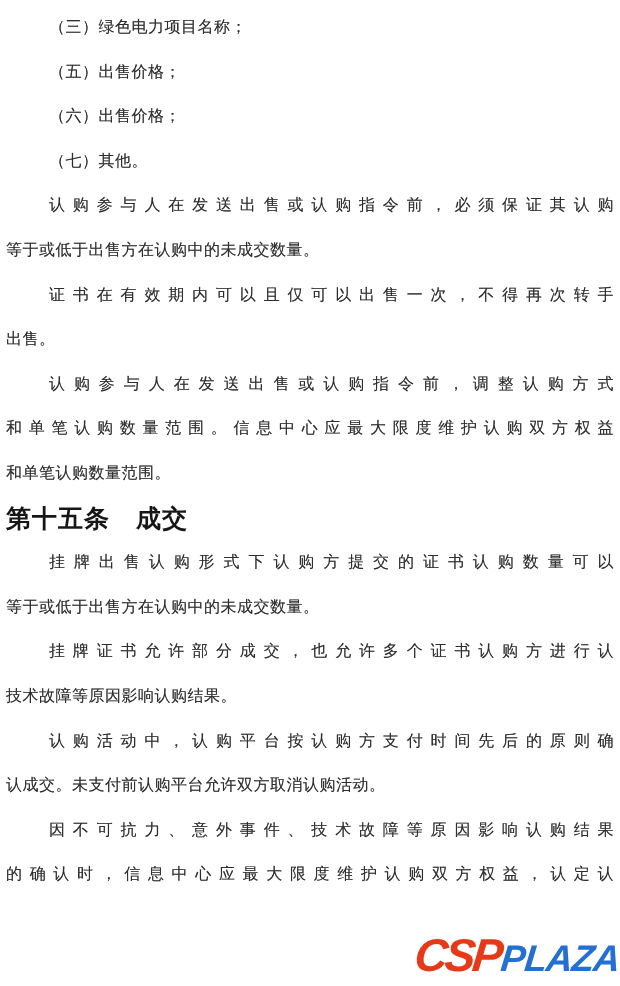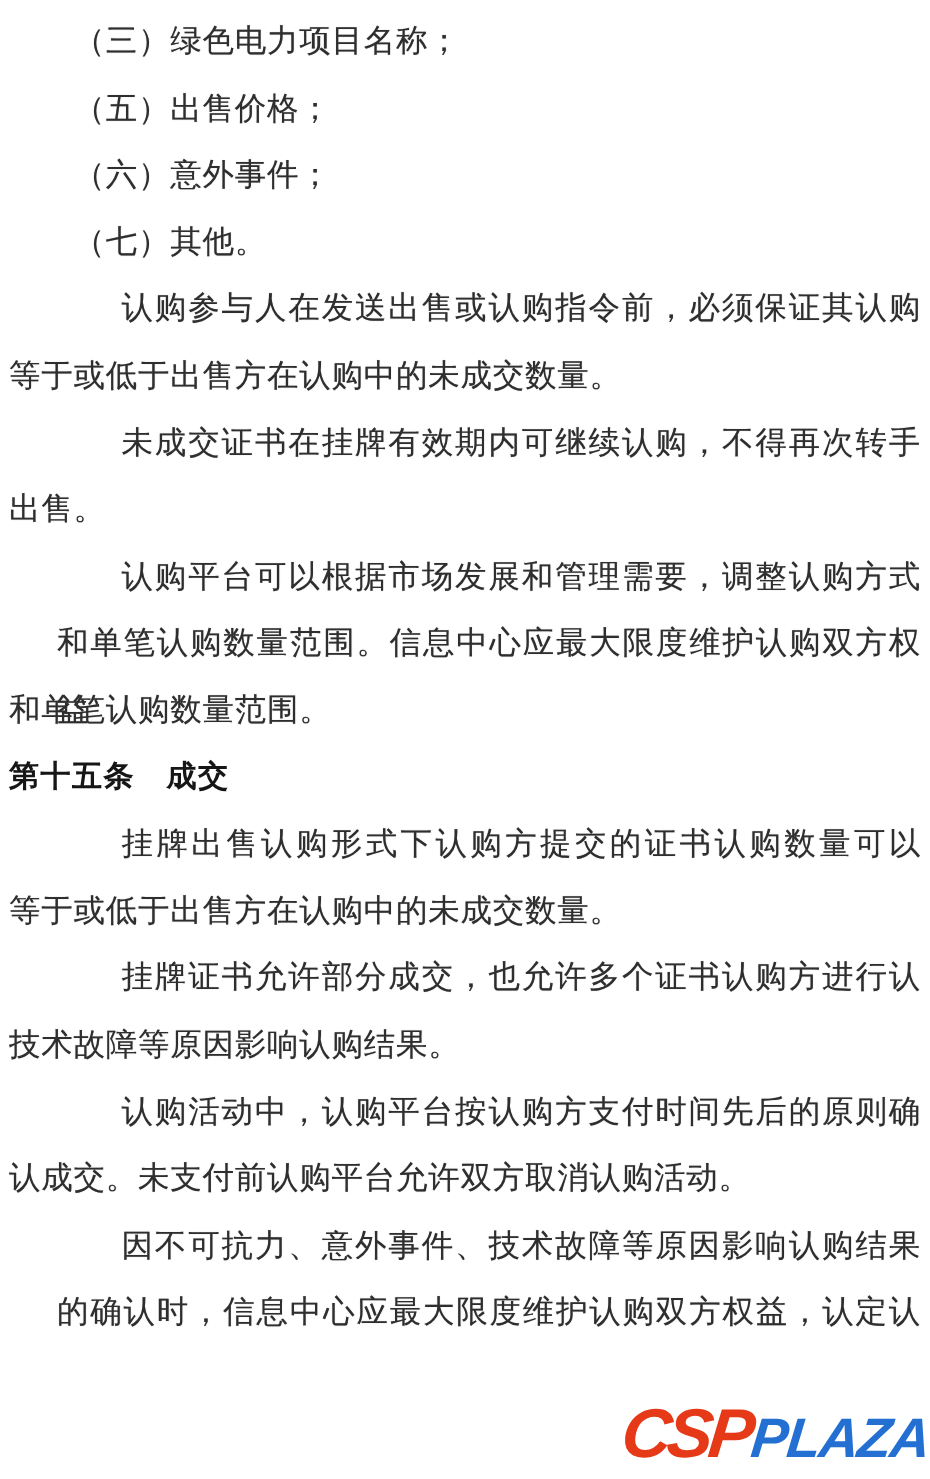"（三）绿色电力项目名称；" .line { font-size: 21px -> 16px }
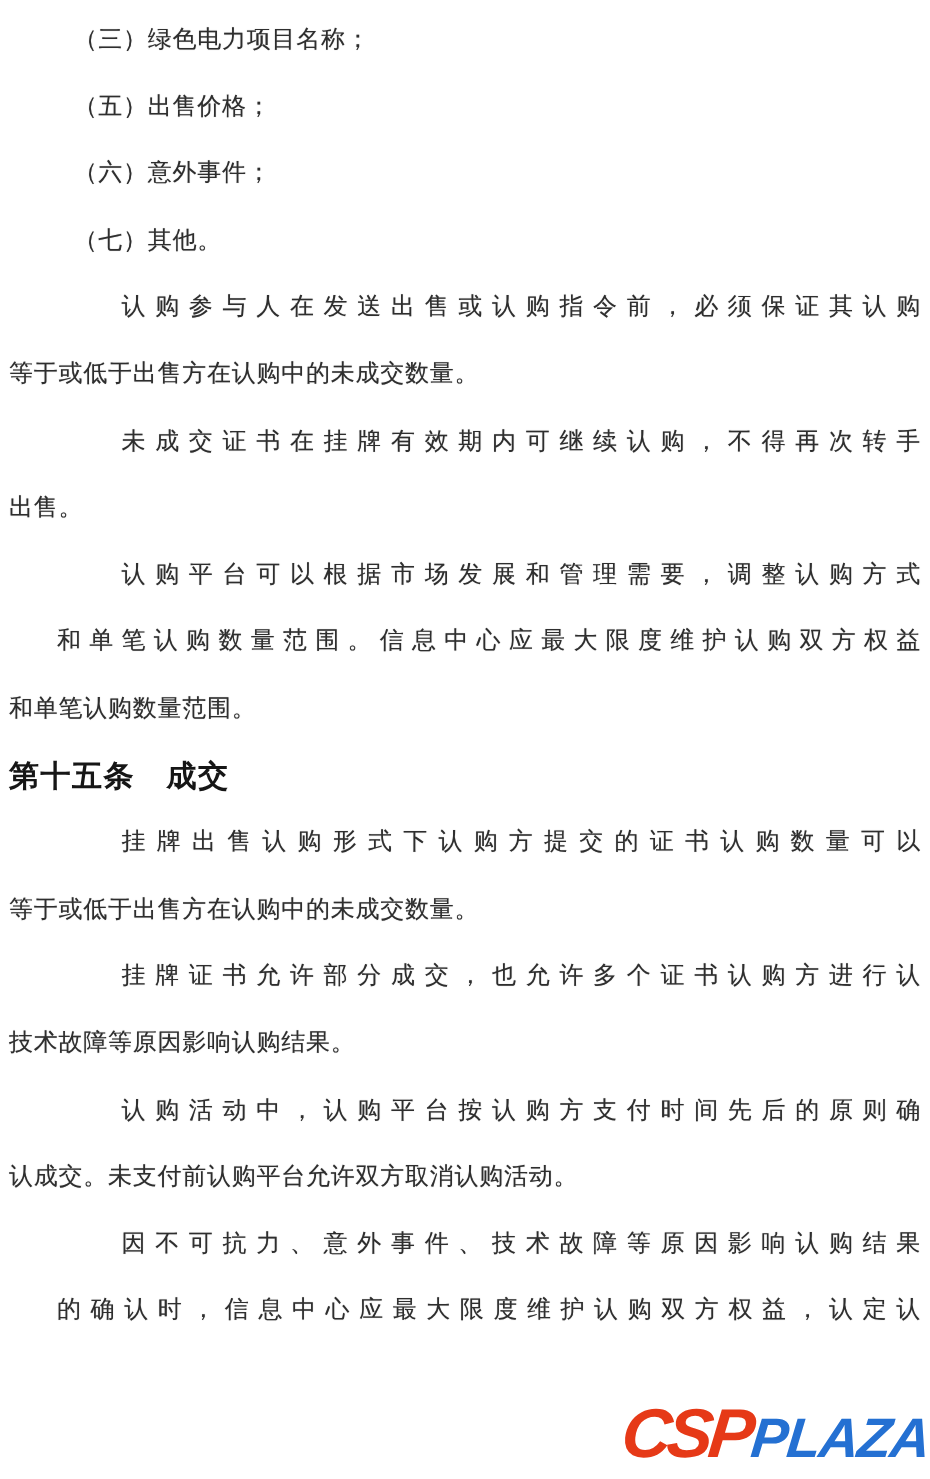"（六）意外事件；" div.line { text: 意外事件 -> 出售价格 }
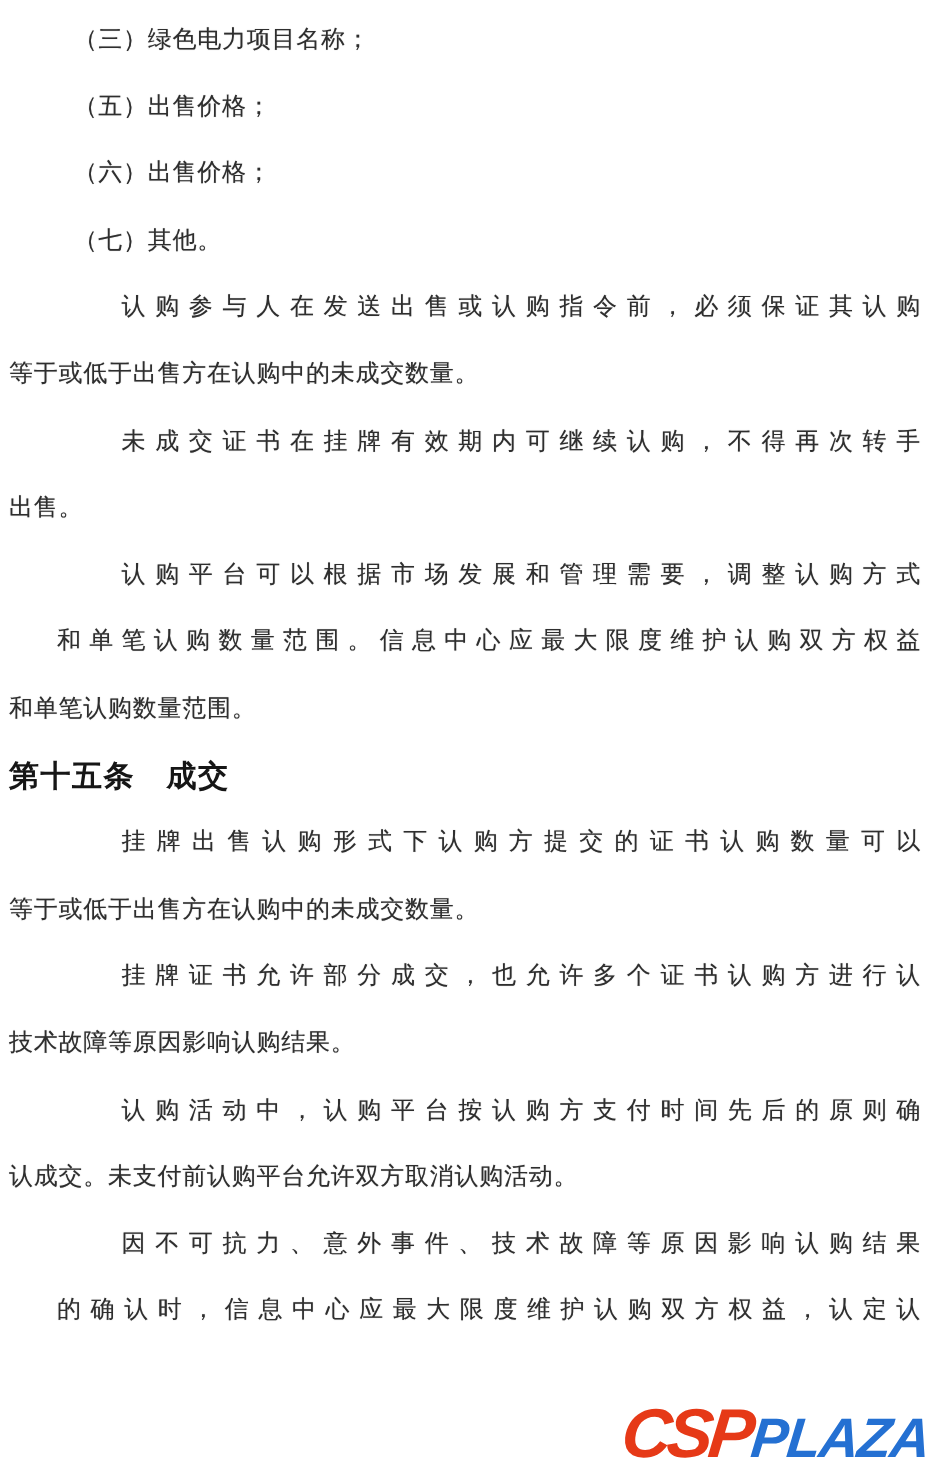"认购参与人在发送出售或认购指令前，必须保证其认购" .fill { margin-left: 32px -> none }
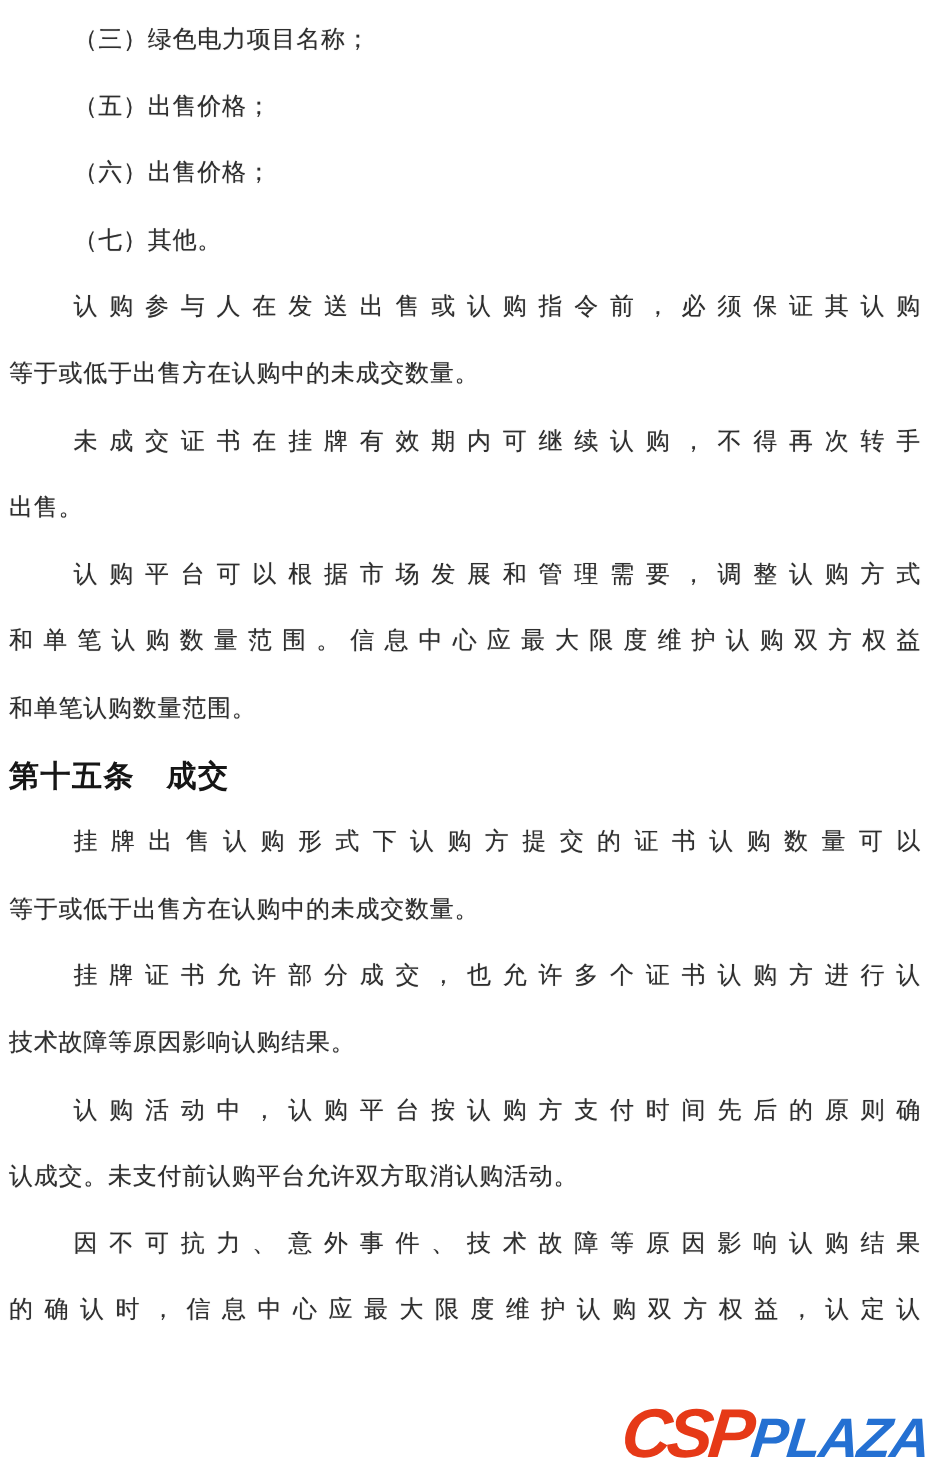"未成交证书在挂牌有效期内可继续认购，不得再次转手" div.line { text: 未成交证书在挂牌有效期内可继续认购 -> 证书在有效期内可以且仅可以出售一次 }
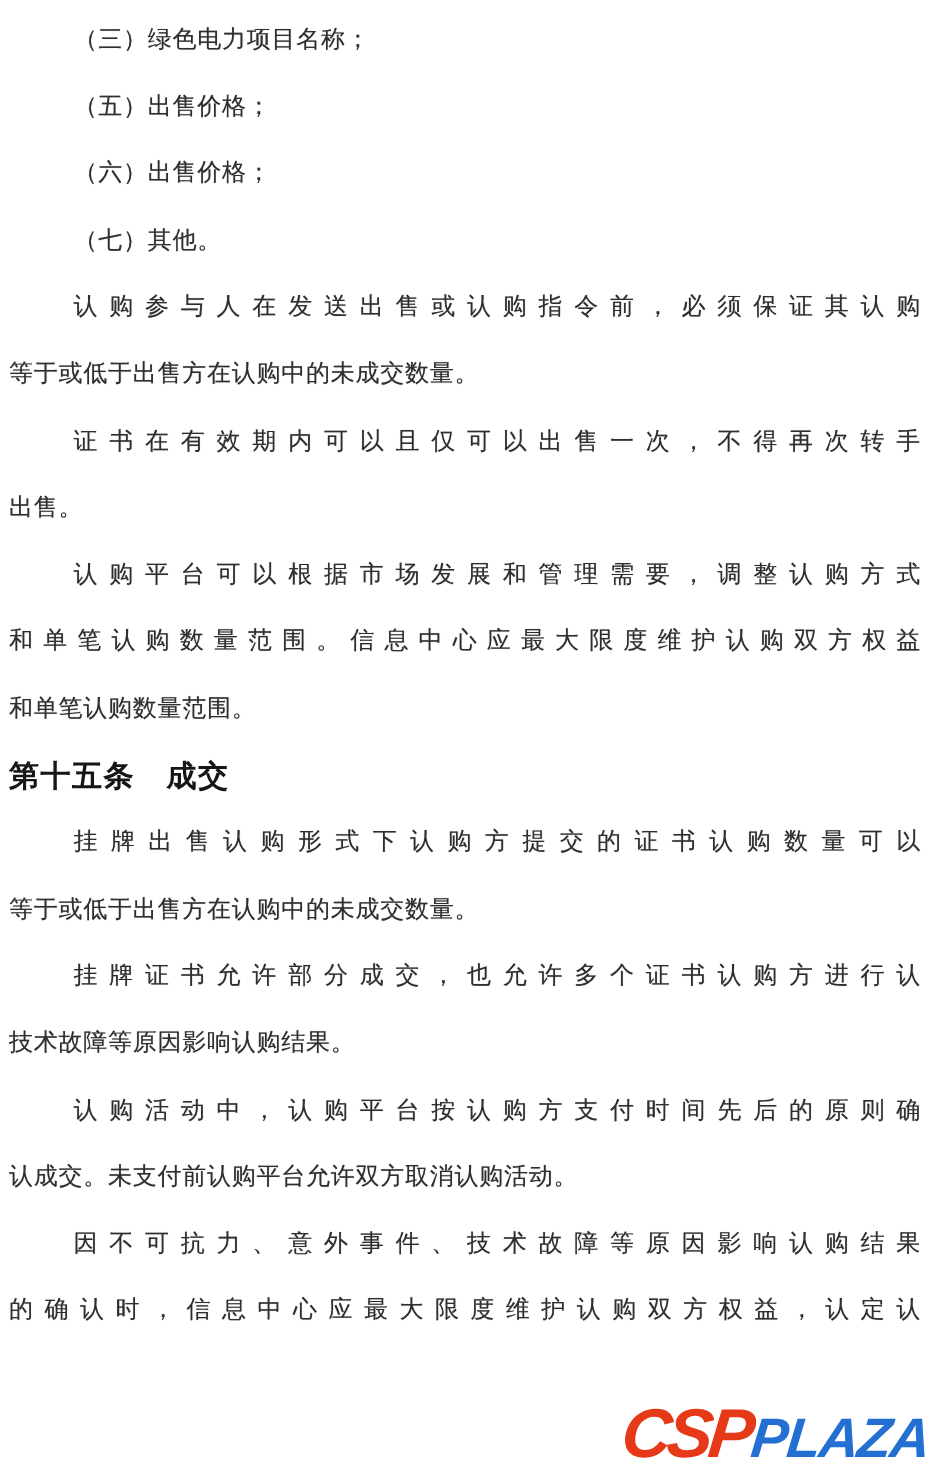"认购平台可以根据市场发展和管理需要，调整认购方式" div.line { text: 平台可以根据市场发展和管理需要 -> 参与人在发送出售或认购指令前 }
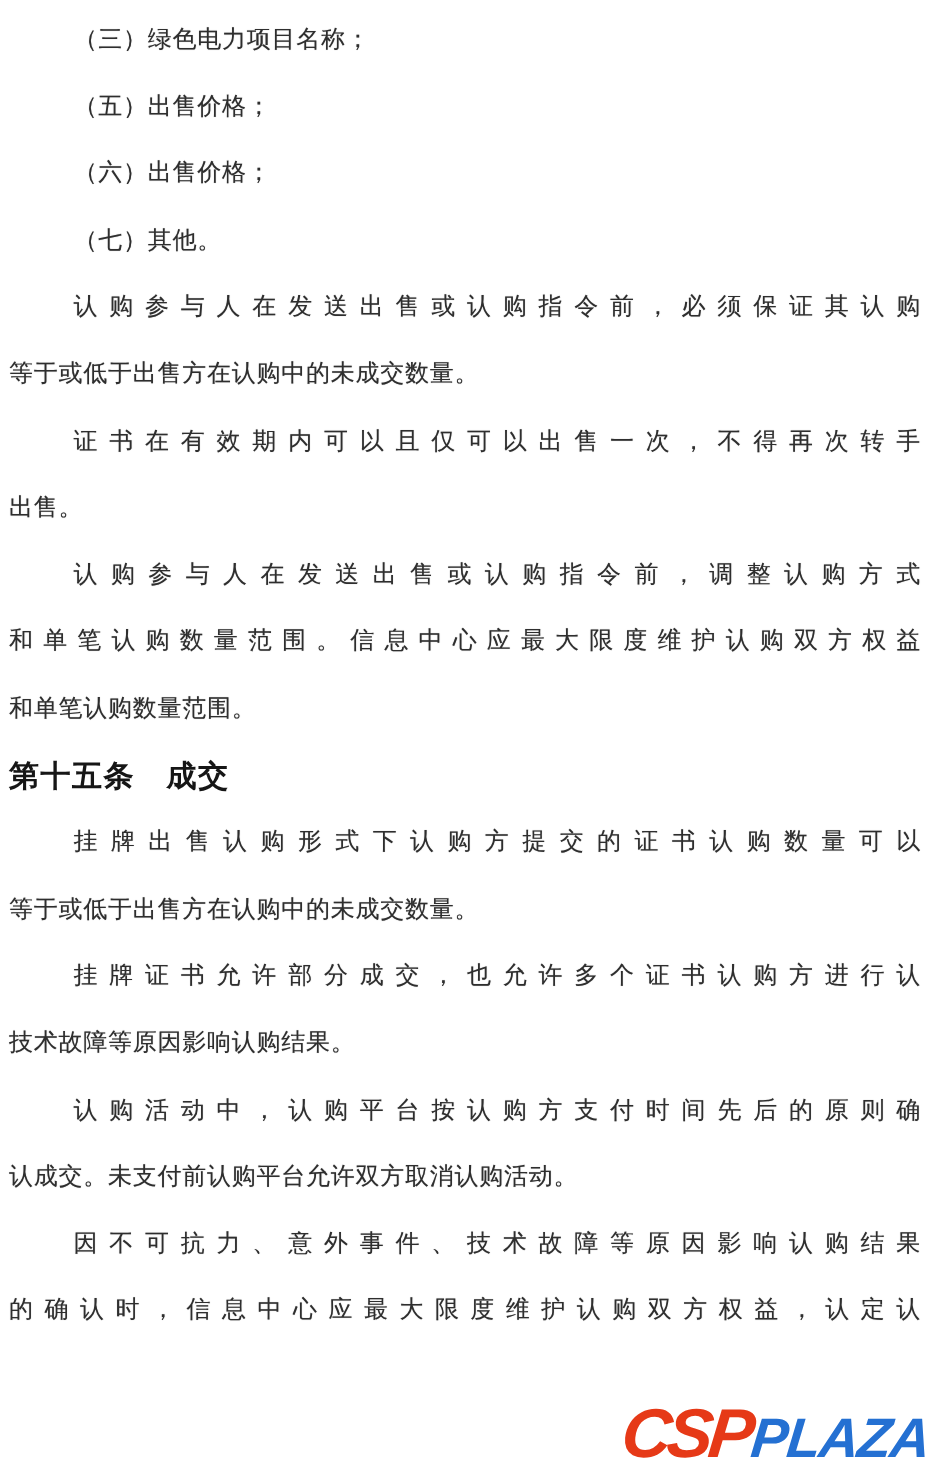"第十五条 成交" .heading { font-size: 20px -> 25px }
